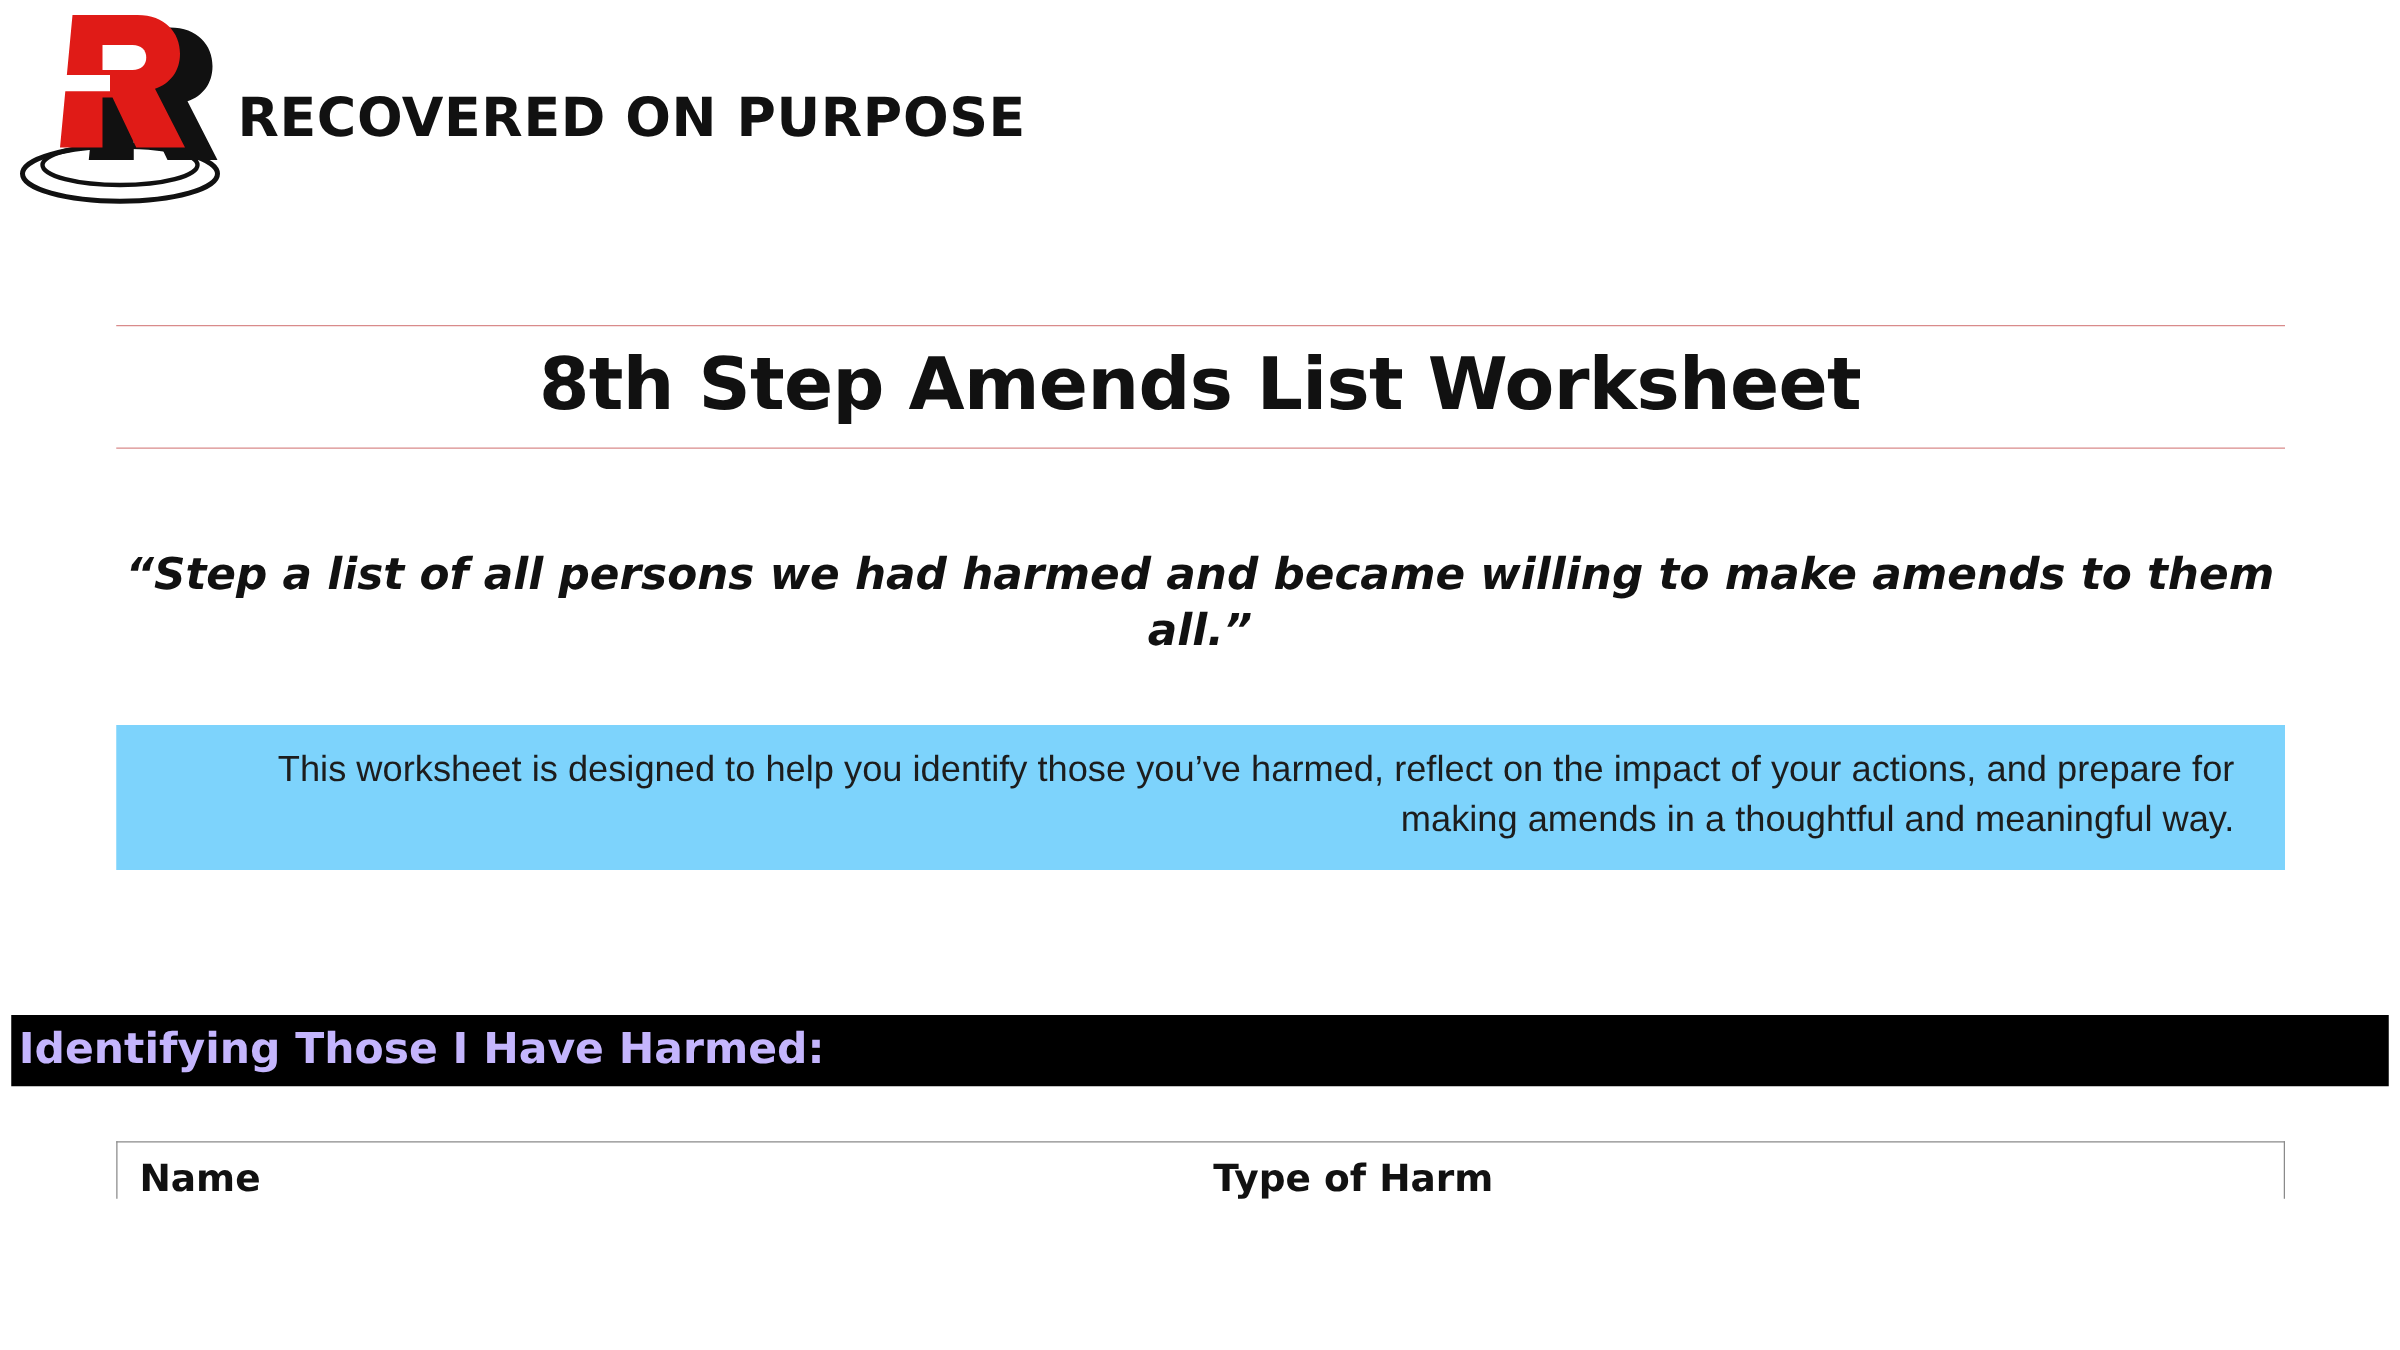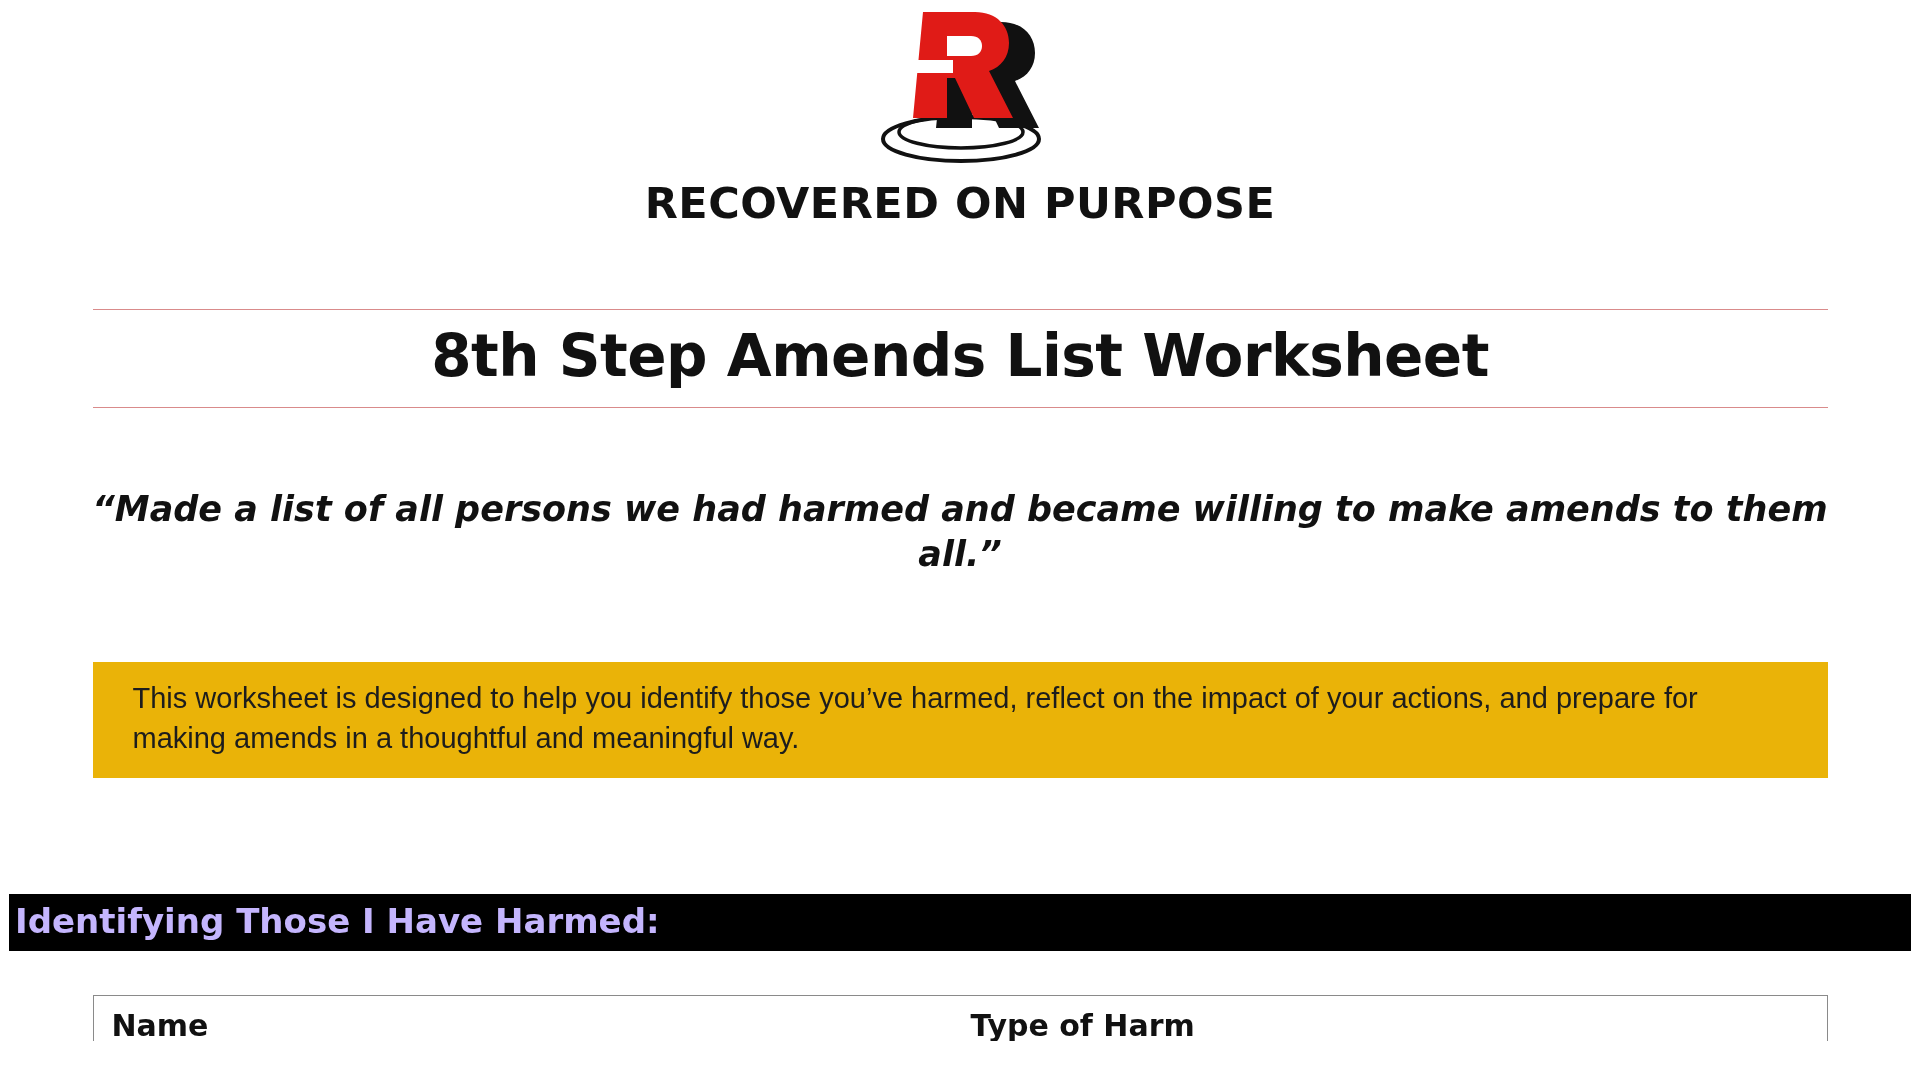"RECOVERED ON PURPOSE" .logo-block { flex-direction: column -> row }
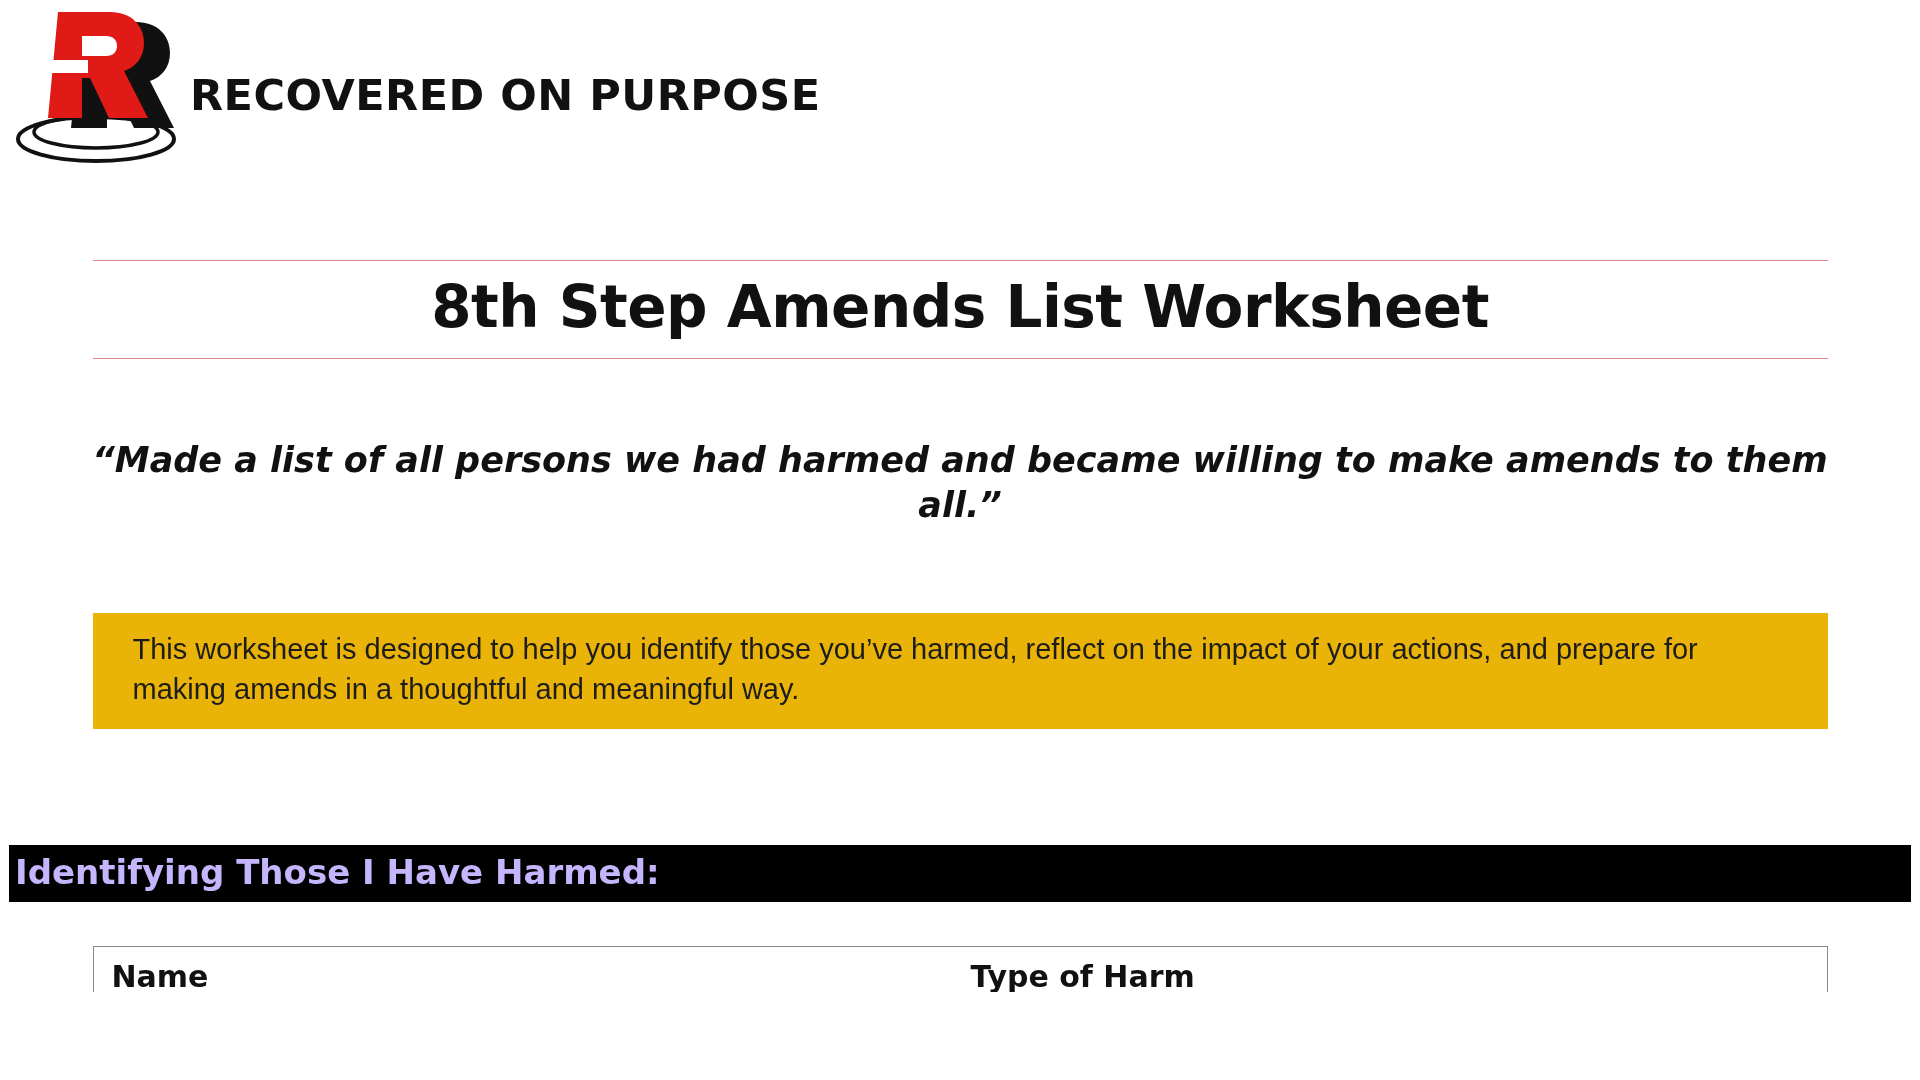"“Made a list of all" div.quote { text: Made -> Step }
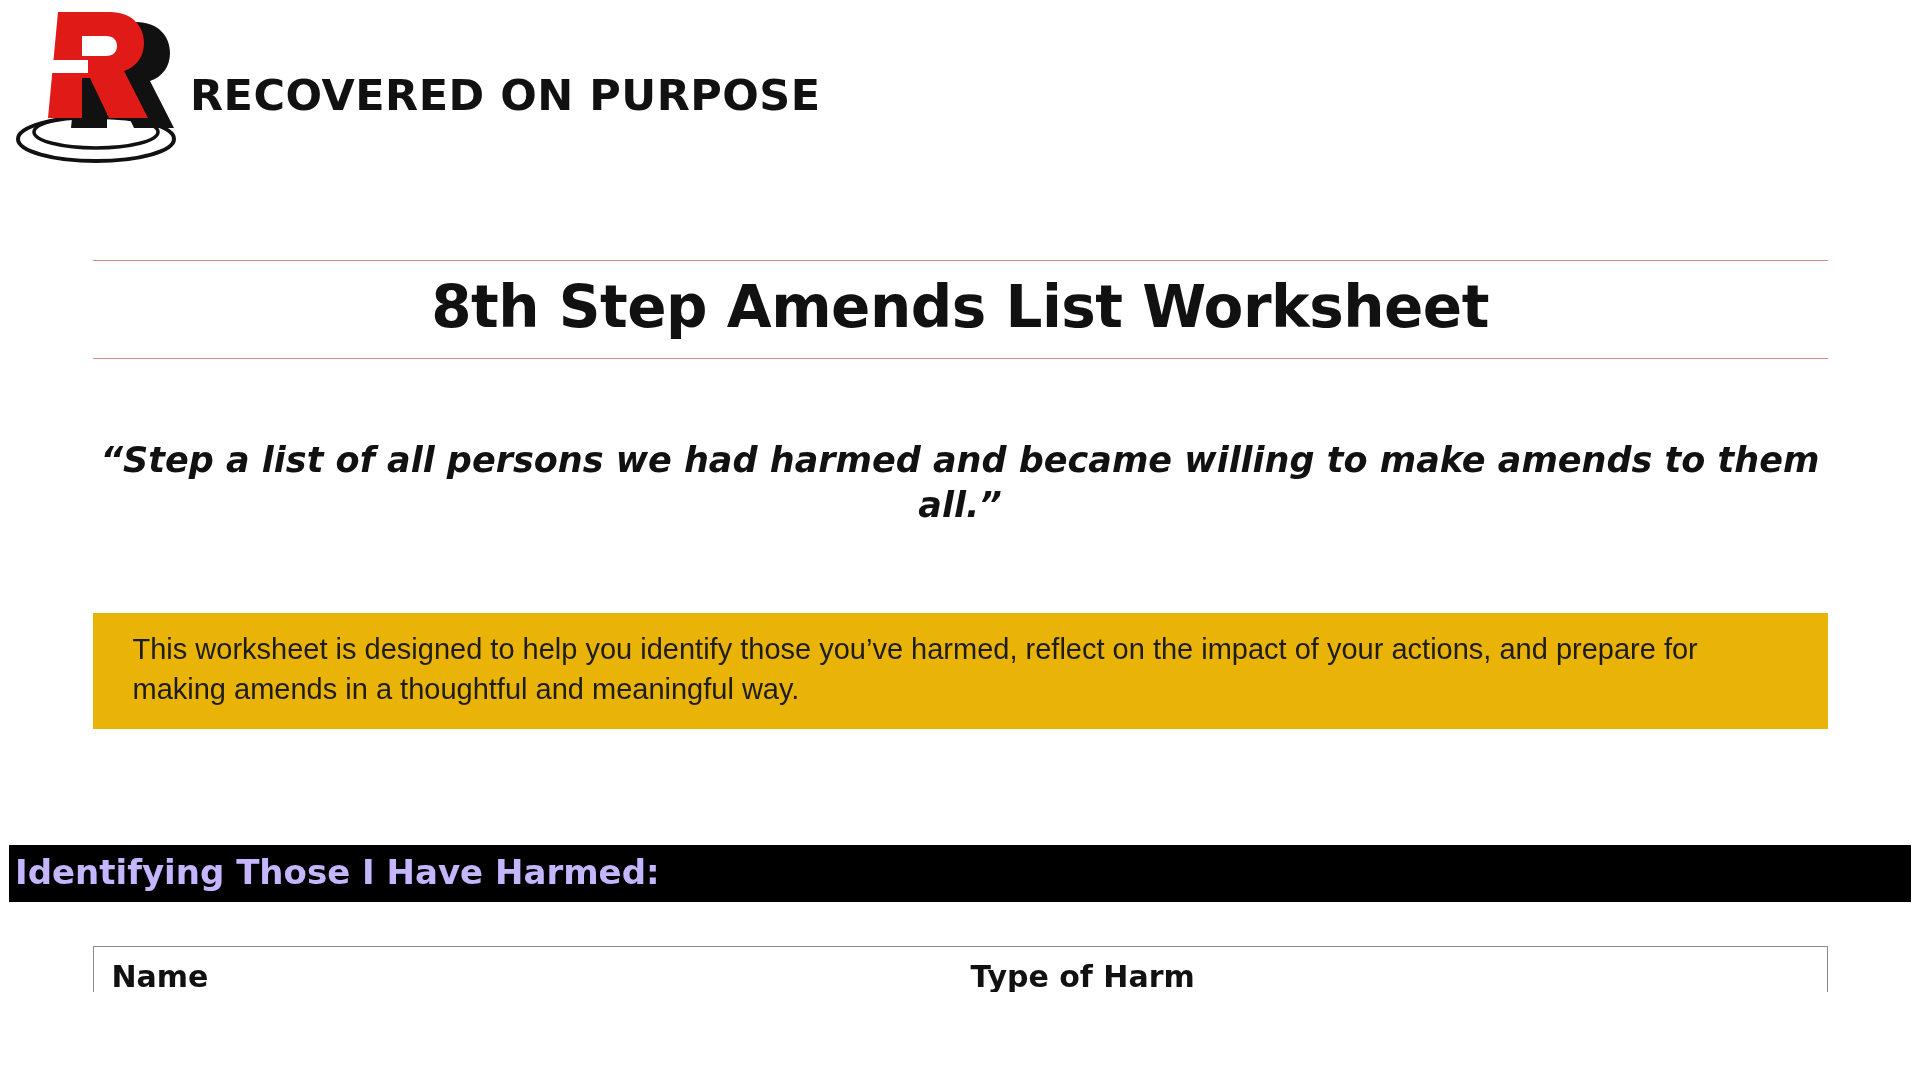"This worksheet is designed to" .intro-box { background: #eab308 -> #7dd3fc; margin: 84px auto 0 auto -> 51px auto 0 auto; text-align: left -> right }
